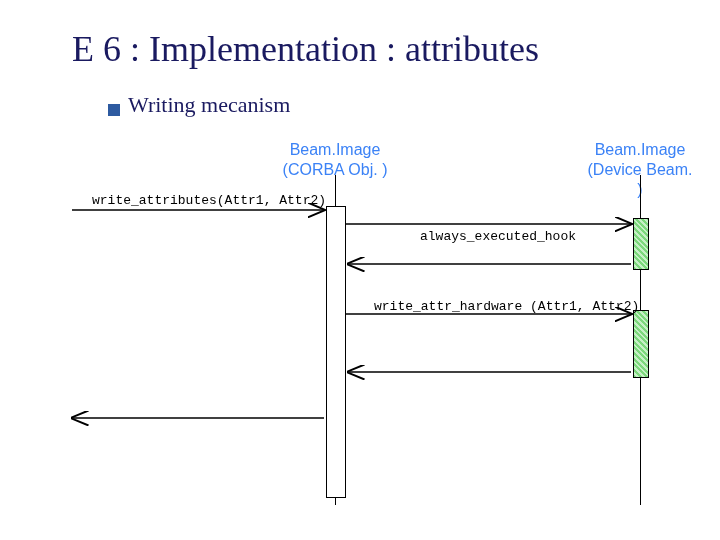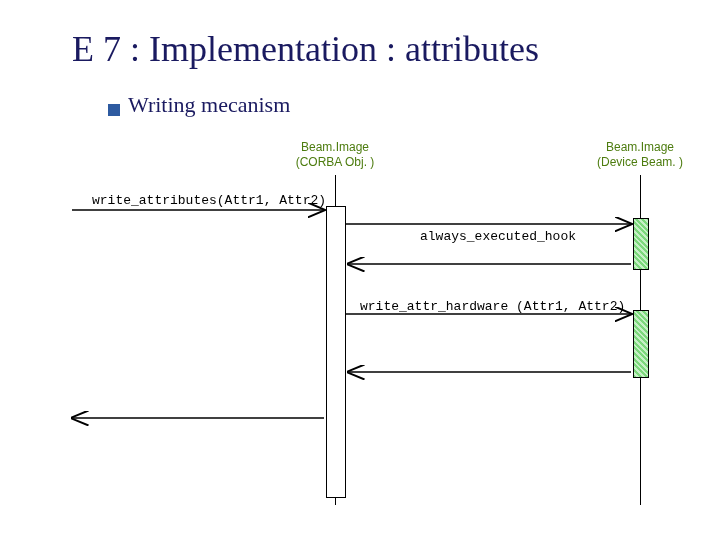"E 7 : Implementation :" div.title { text: 7 -> 6 }
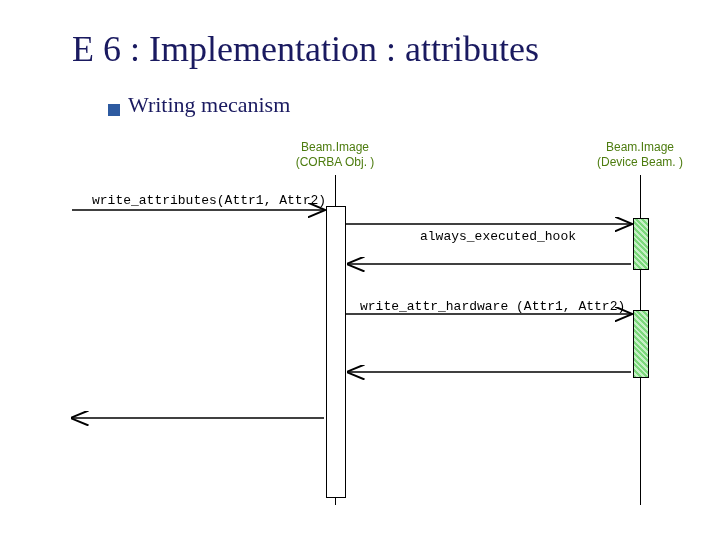"Beam.Image" .lifeline-label { color: #4d7c0f -> #3b82f6; font-size: 12px -> 16px }
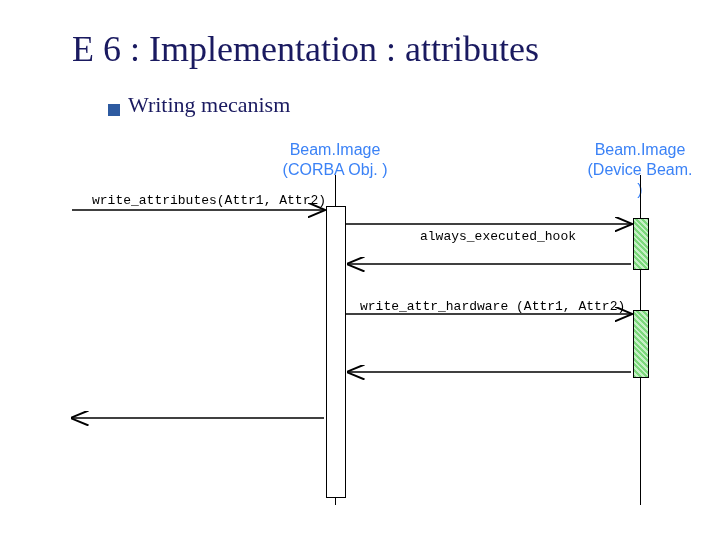"write_attr_hardware (Attr1, Attr2)" div.msg-label { left: 360px -> 374px }
